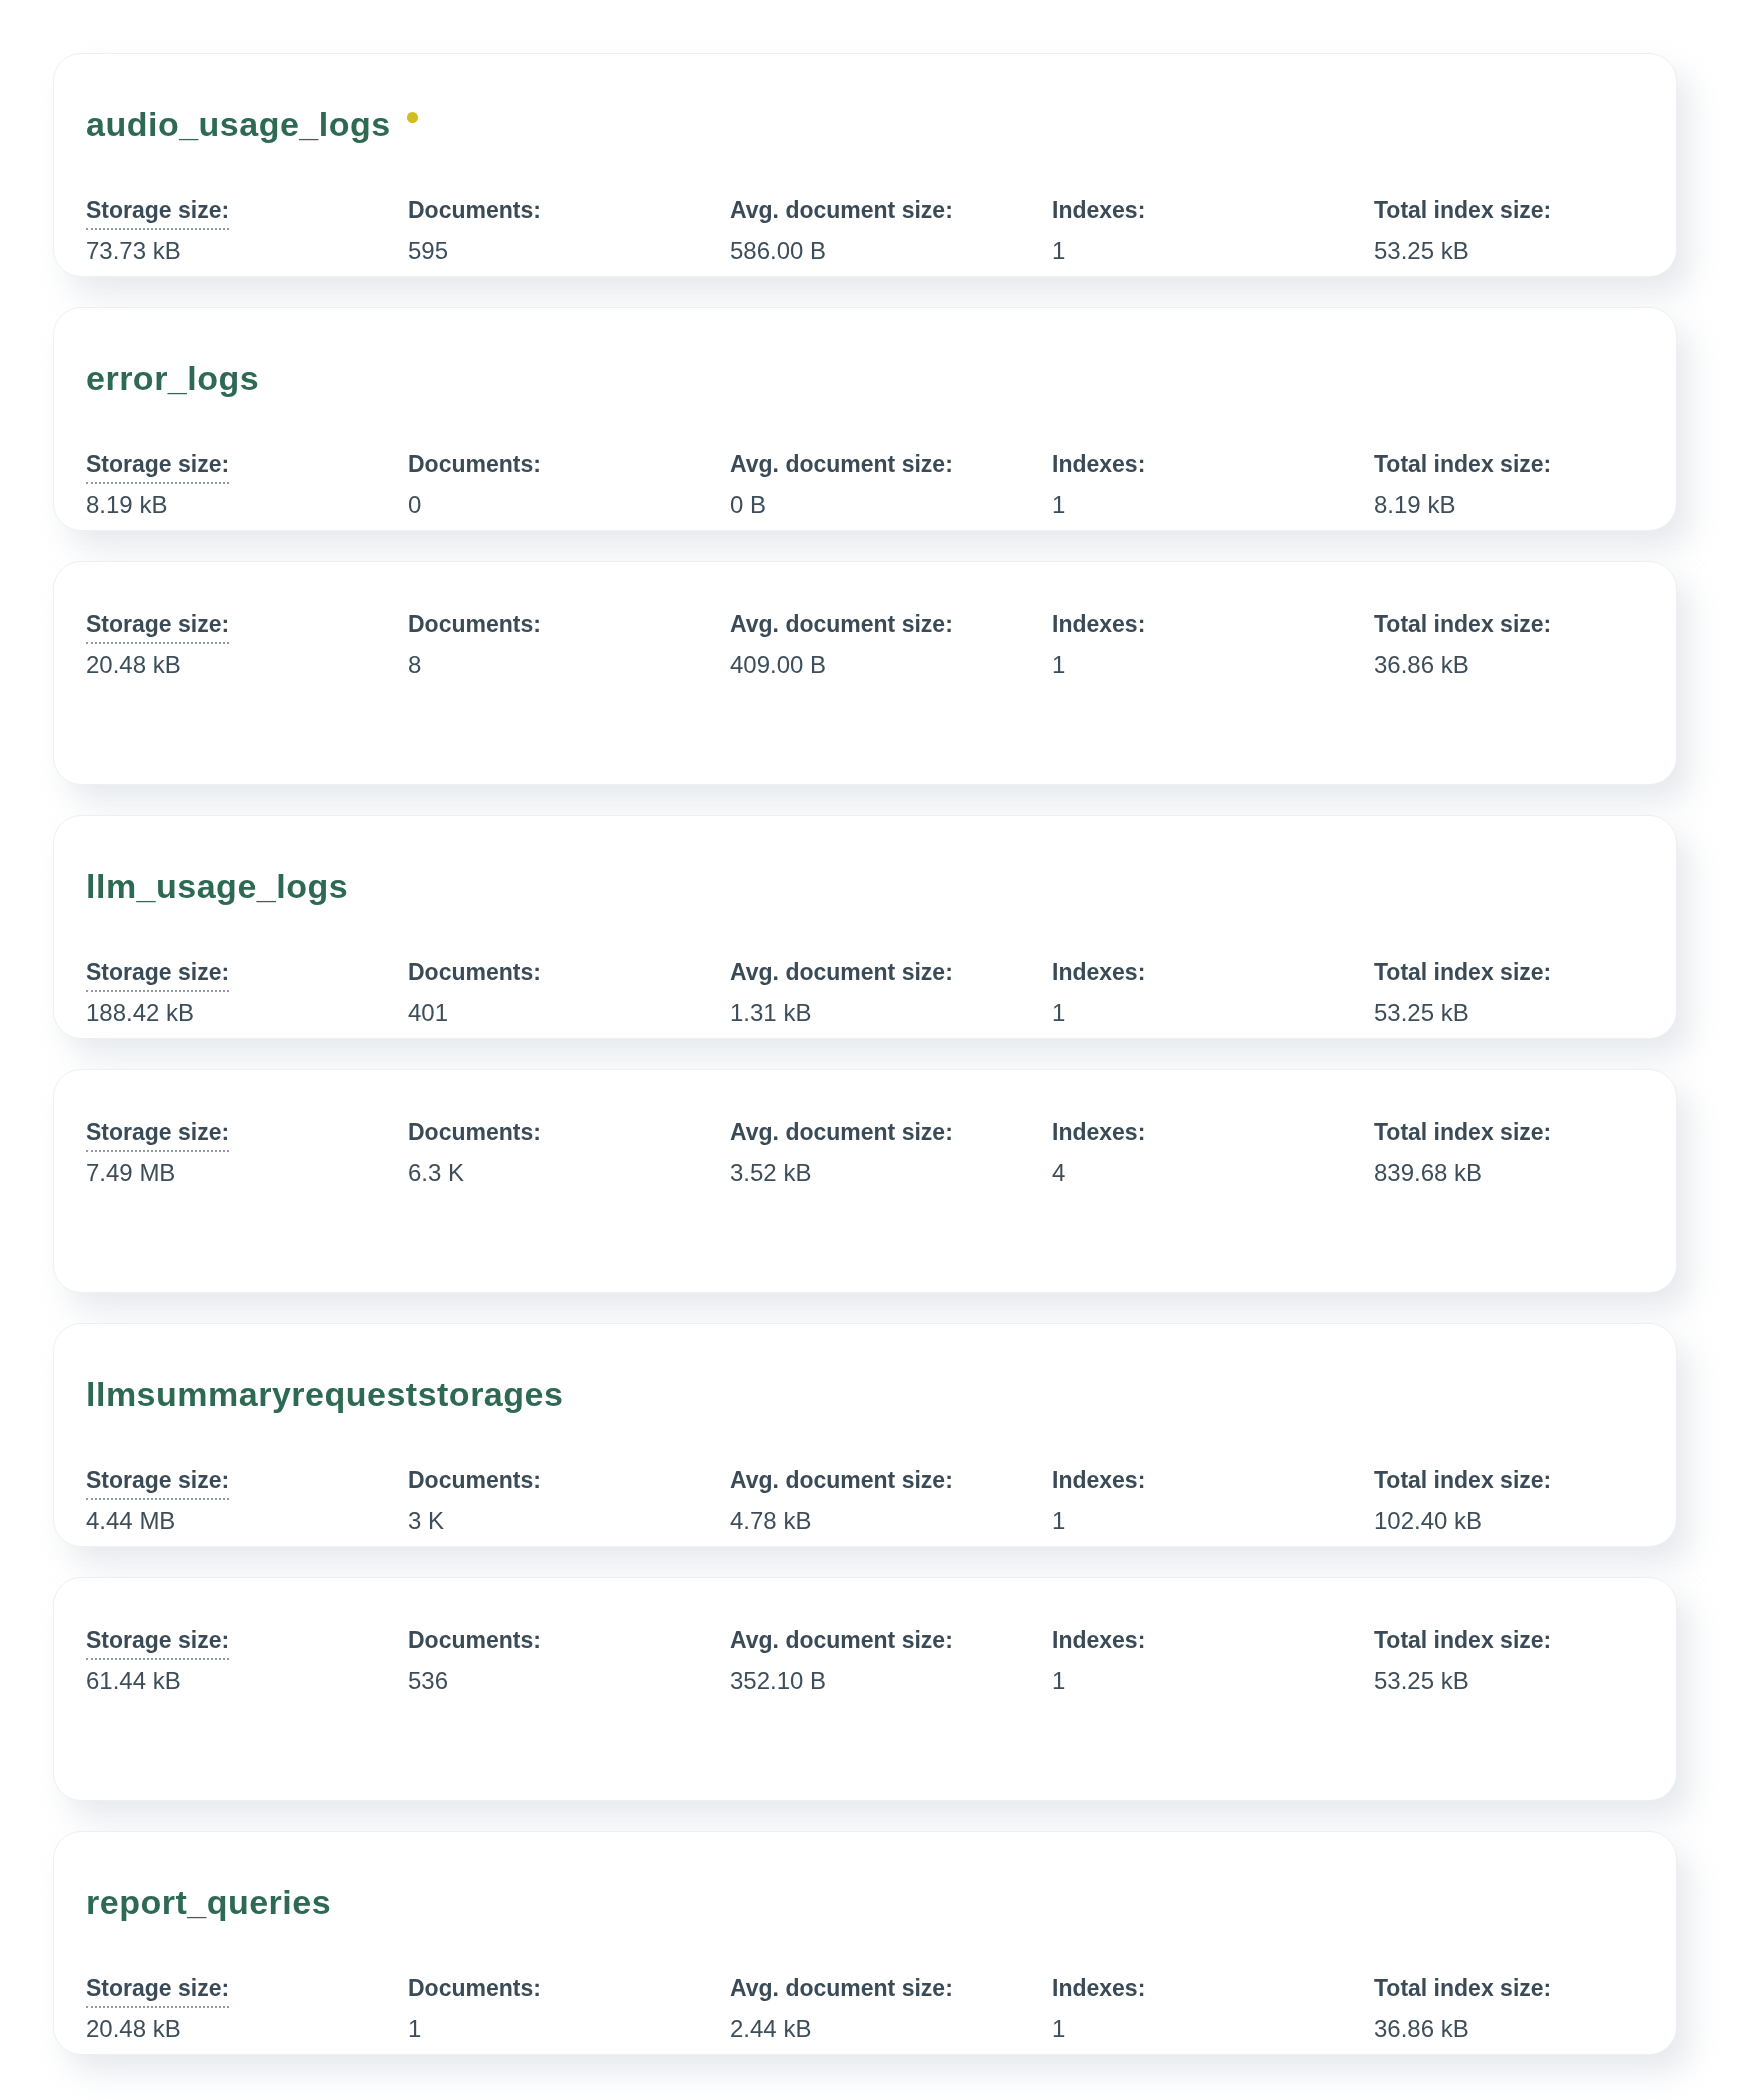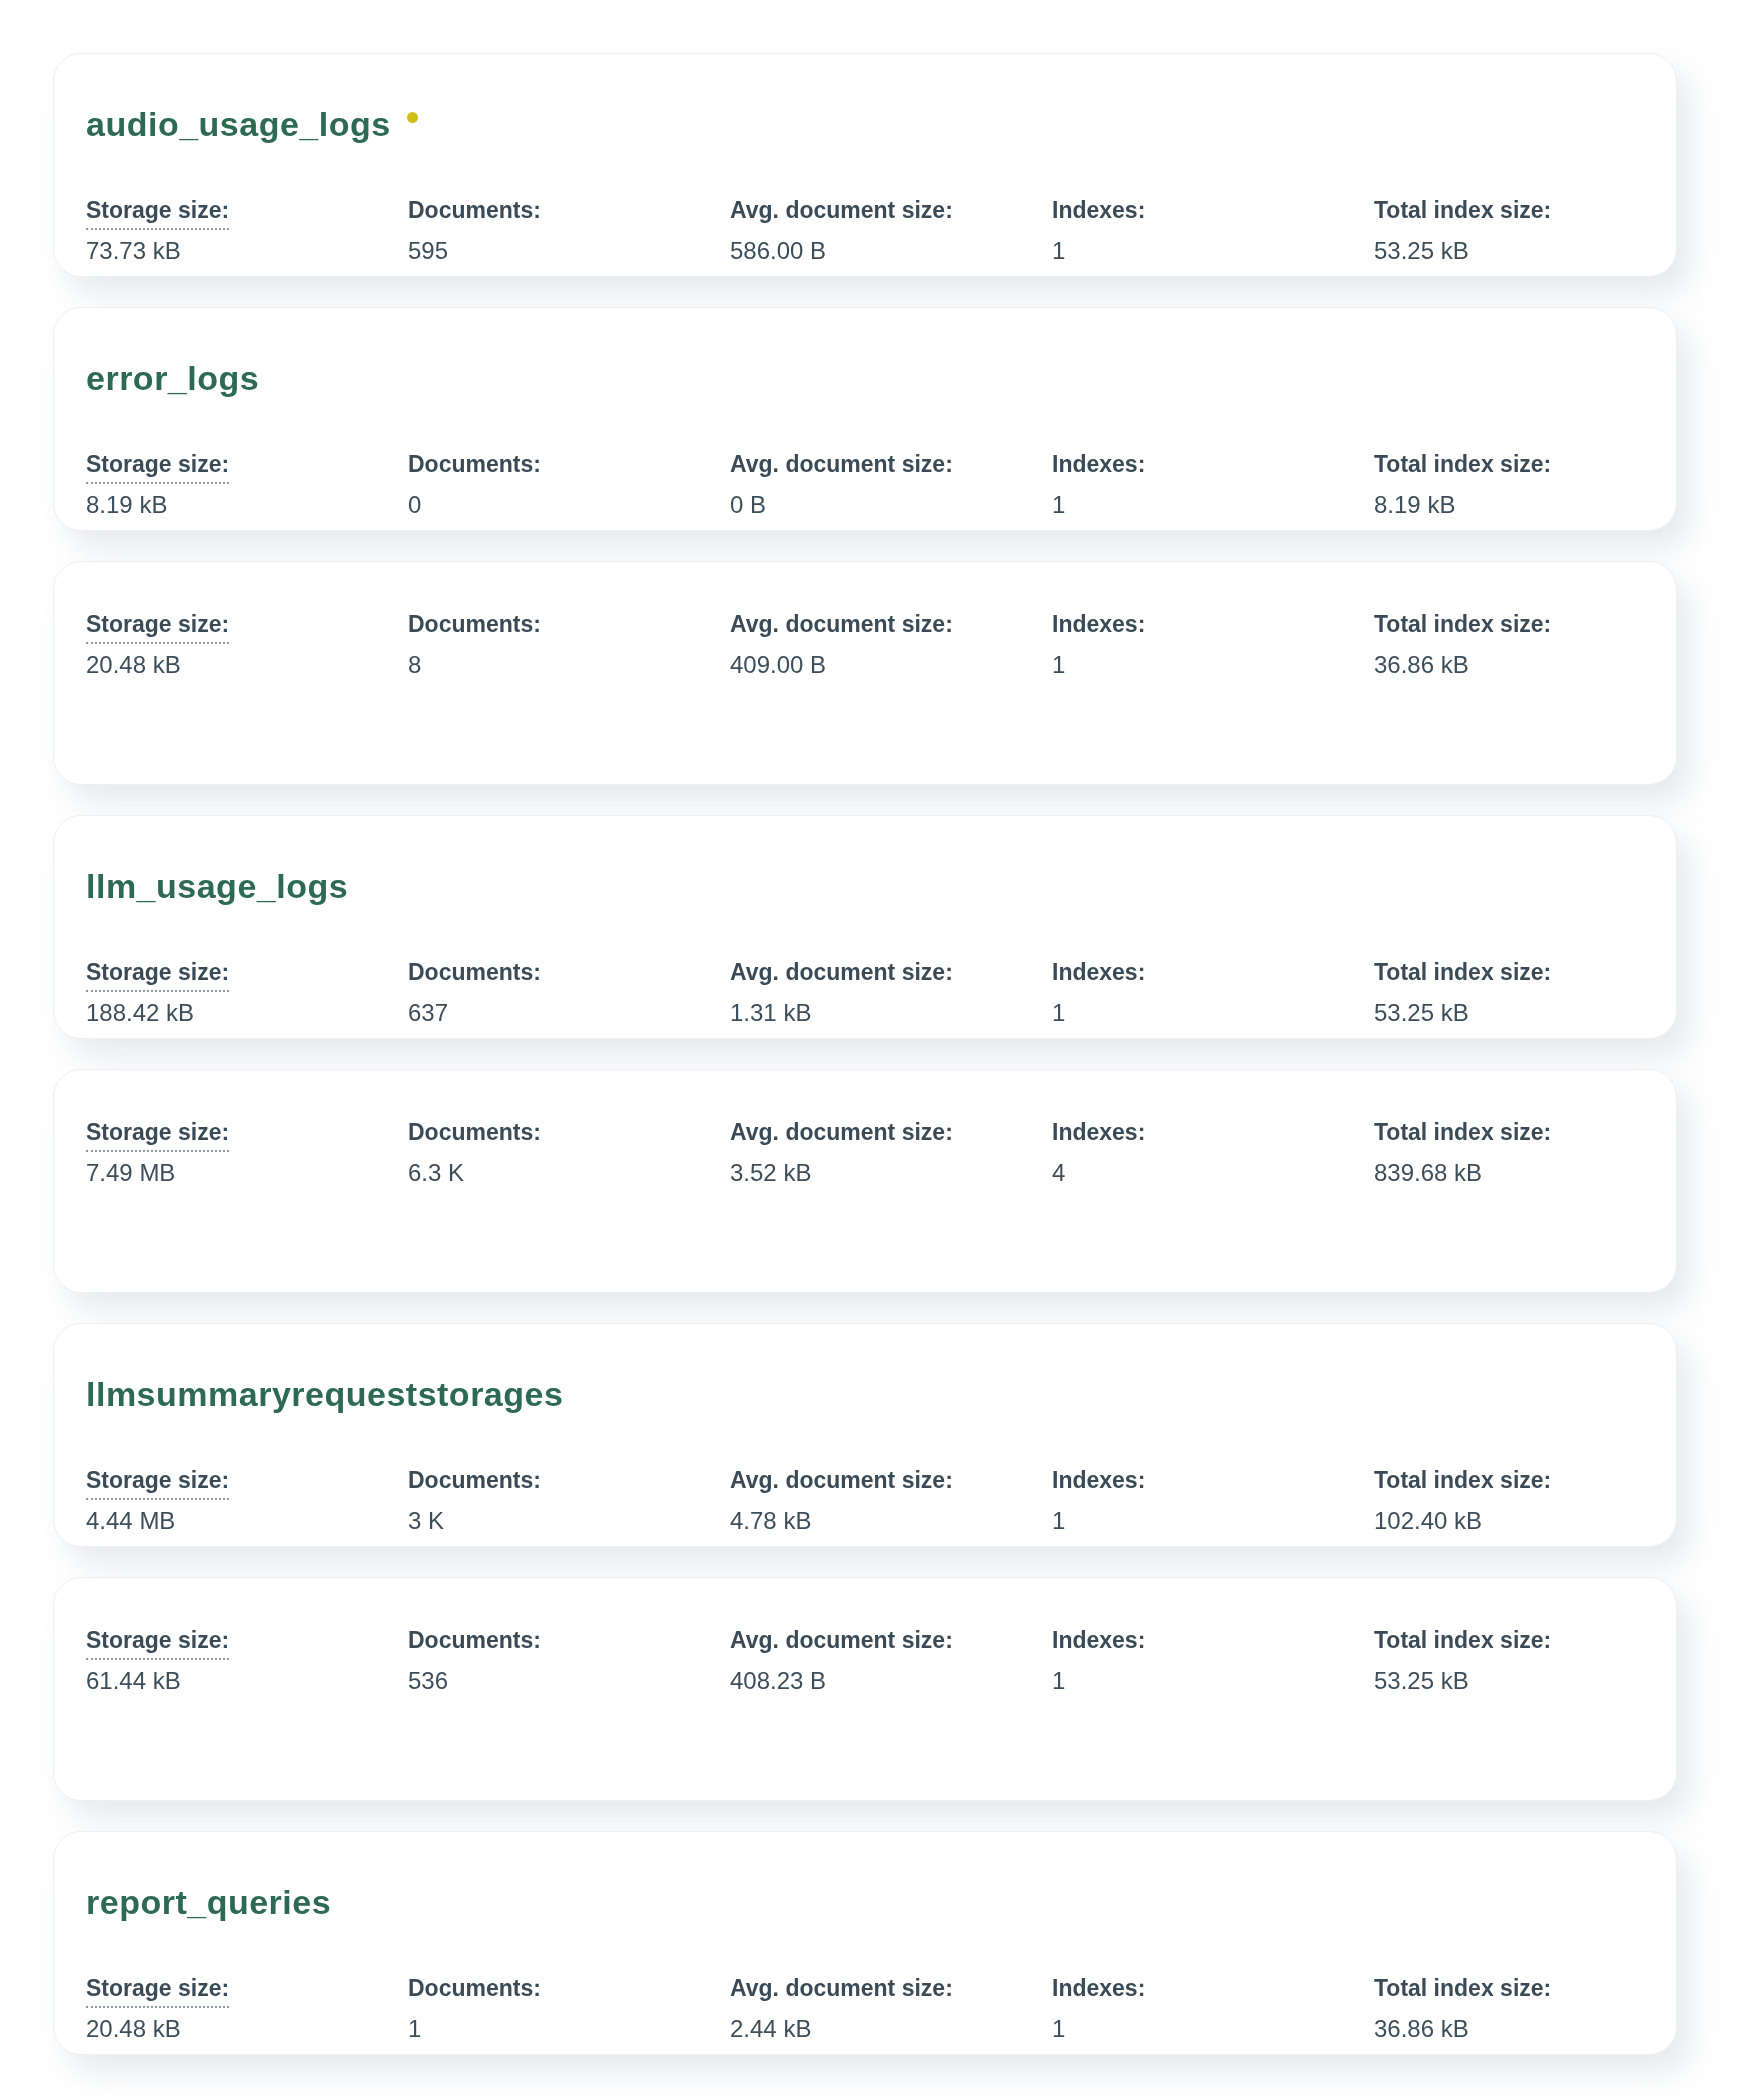"637" span.stat-value { text: 637 -> 401 }
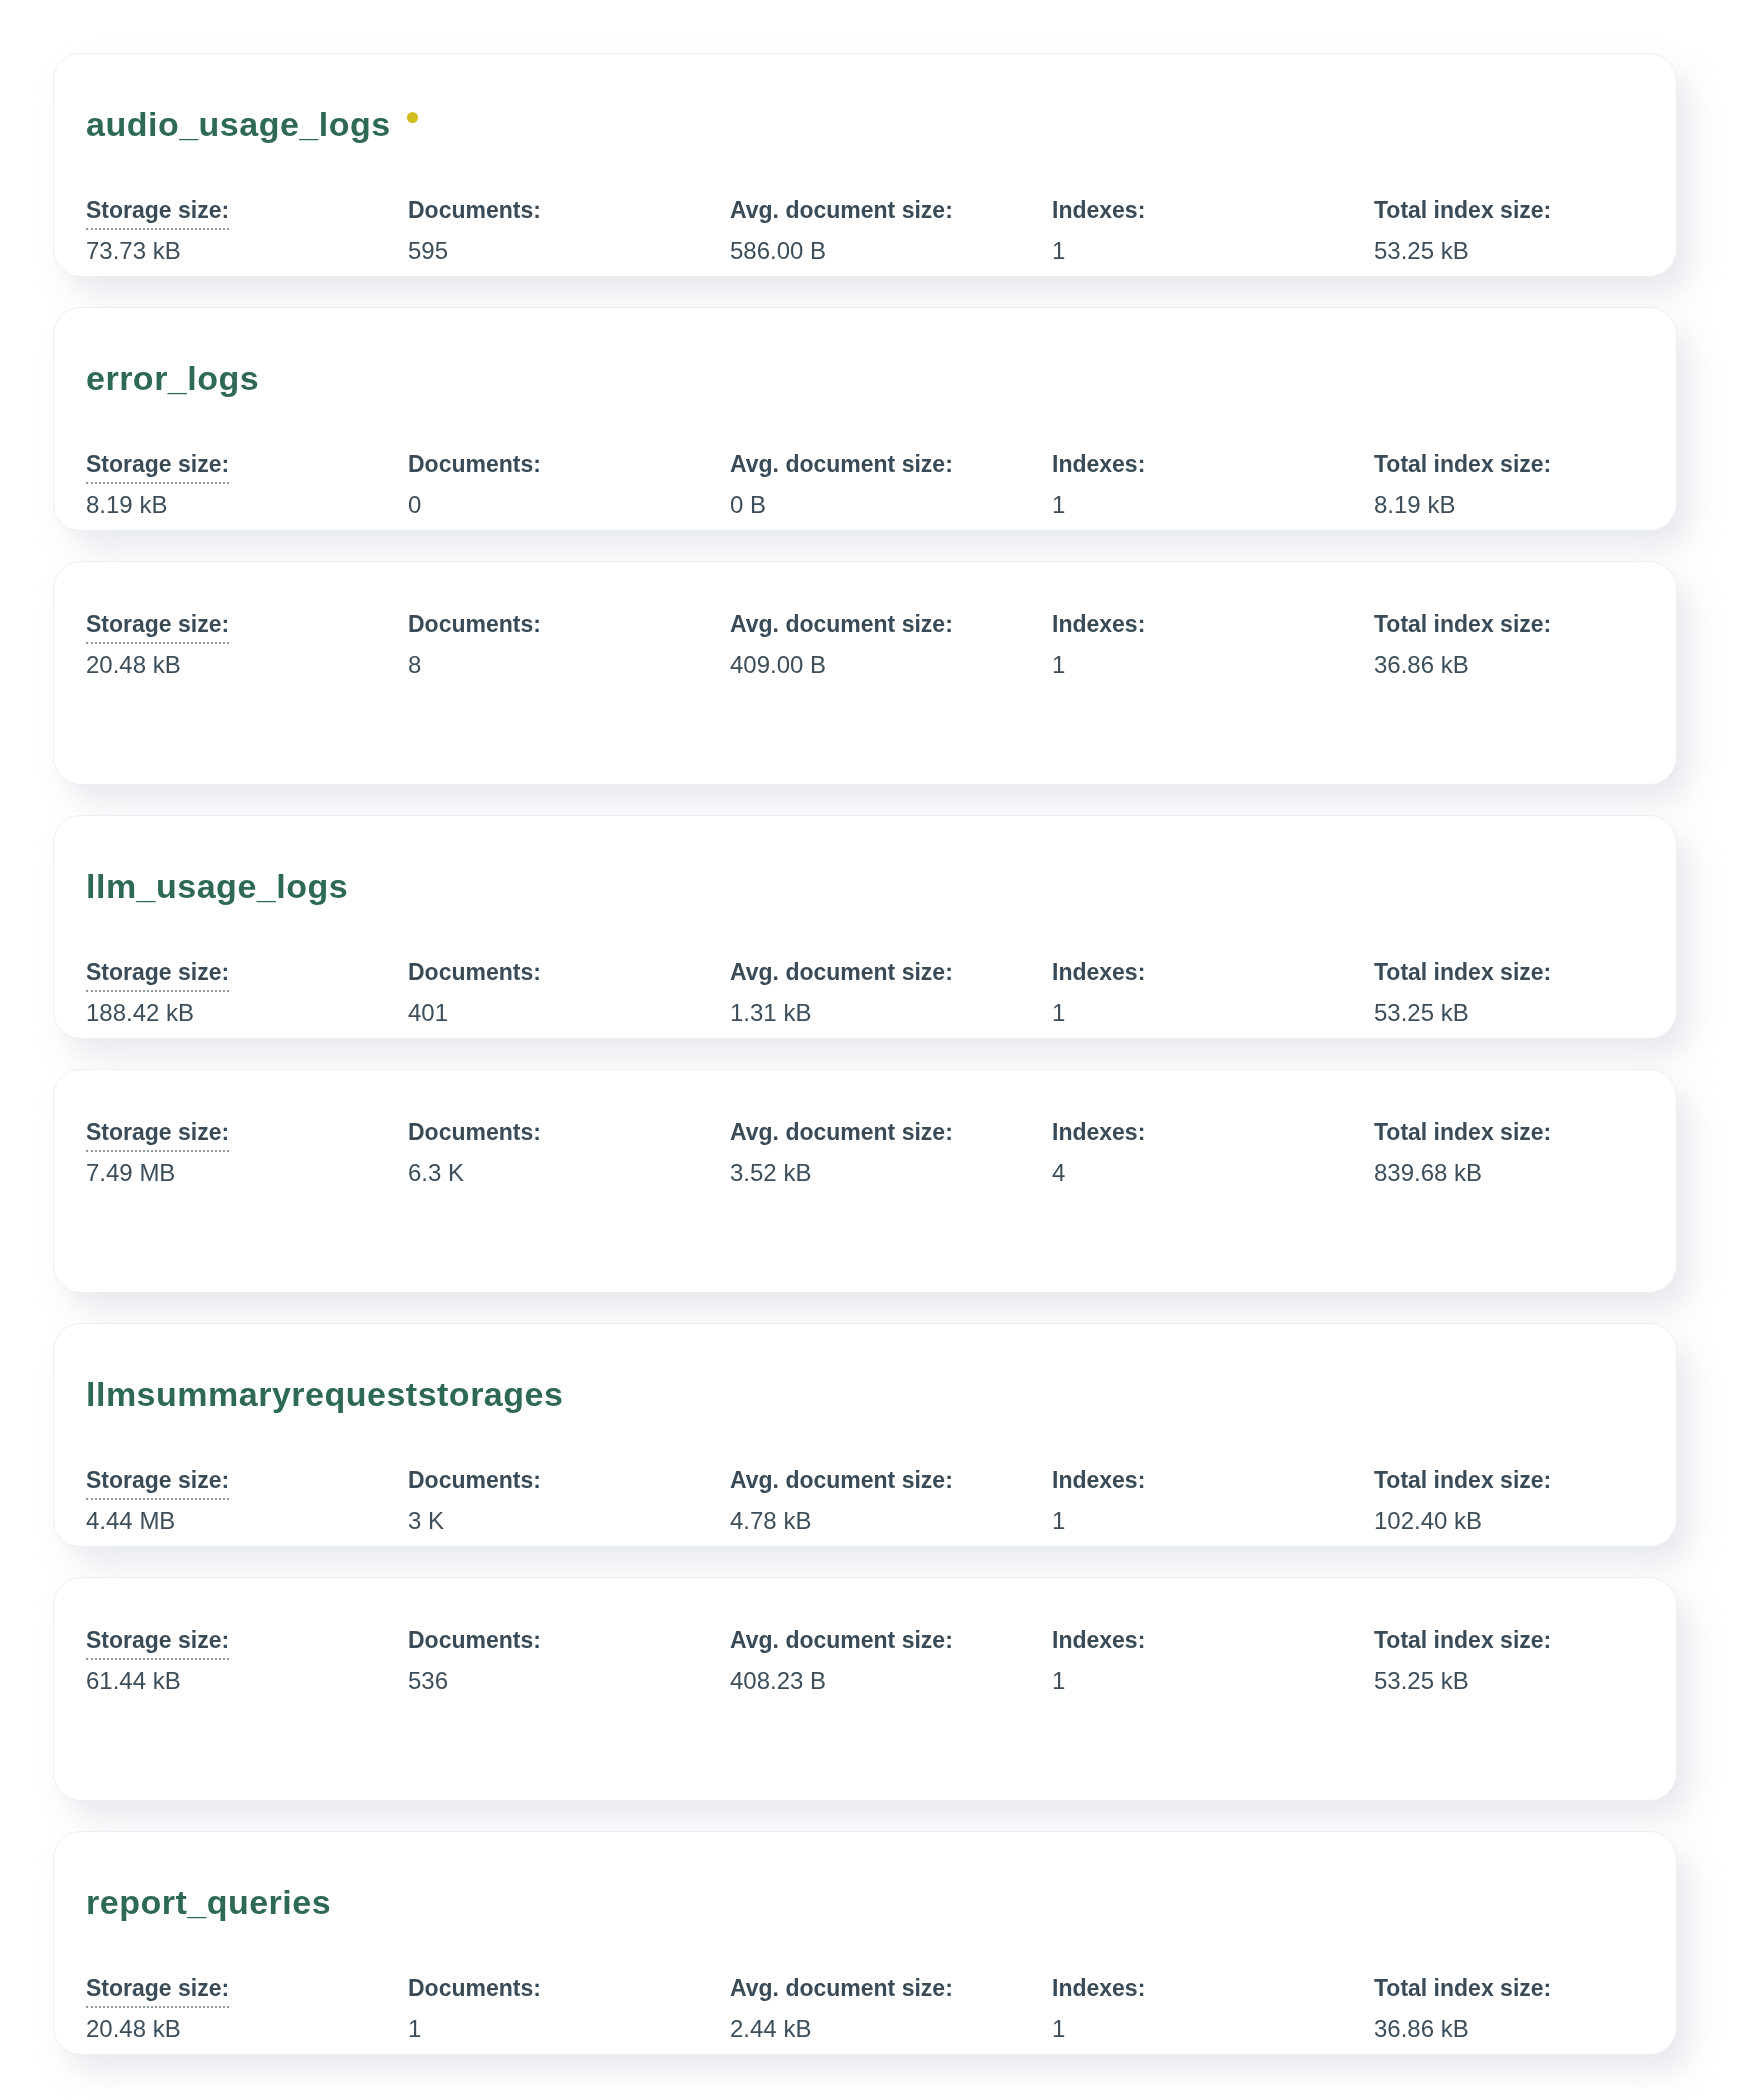"408.23 B" span.stat-value { text: 408.23 -> 352.10 }
